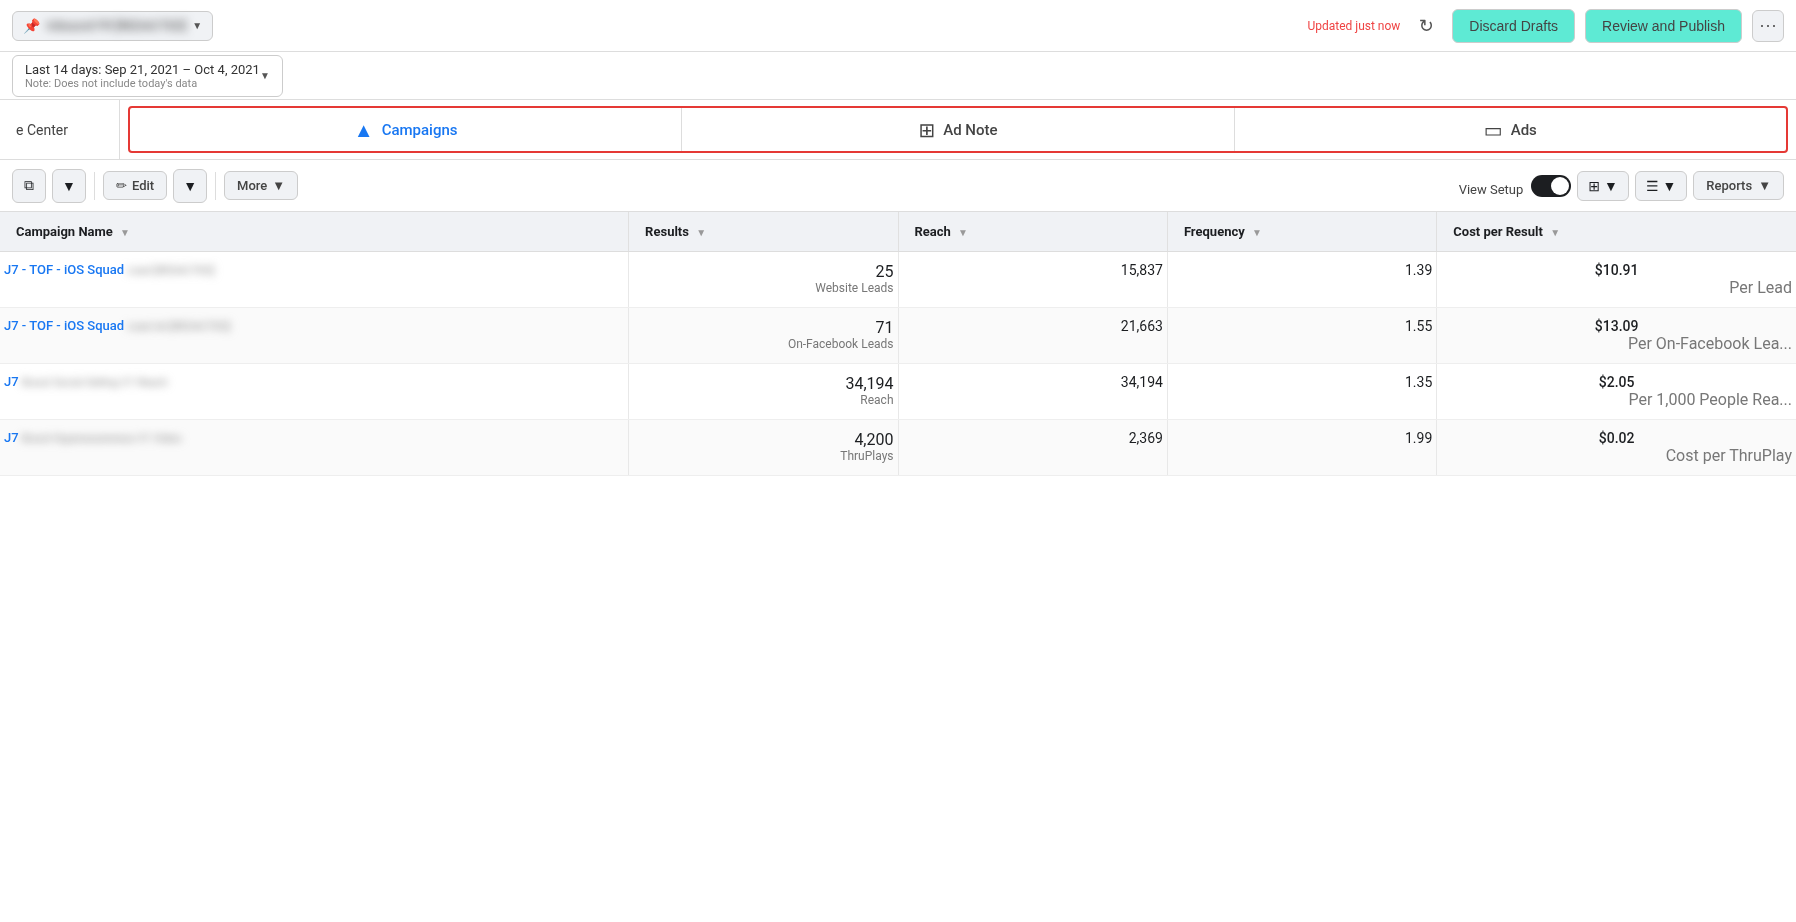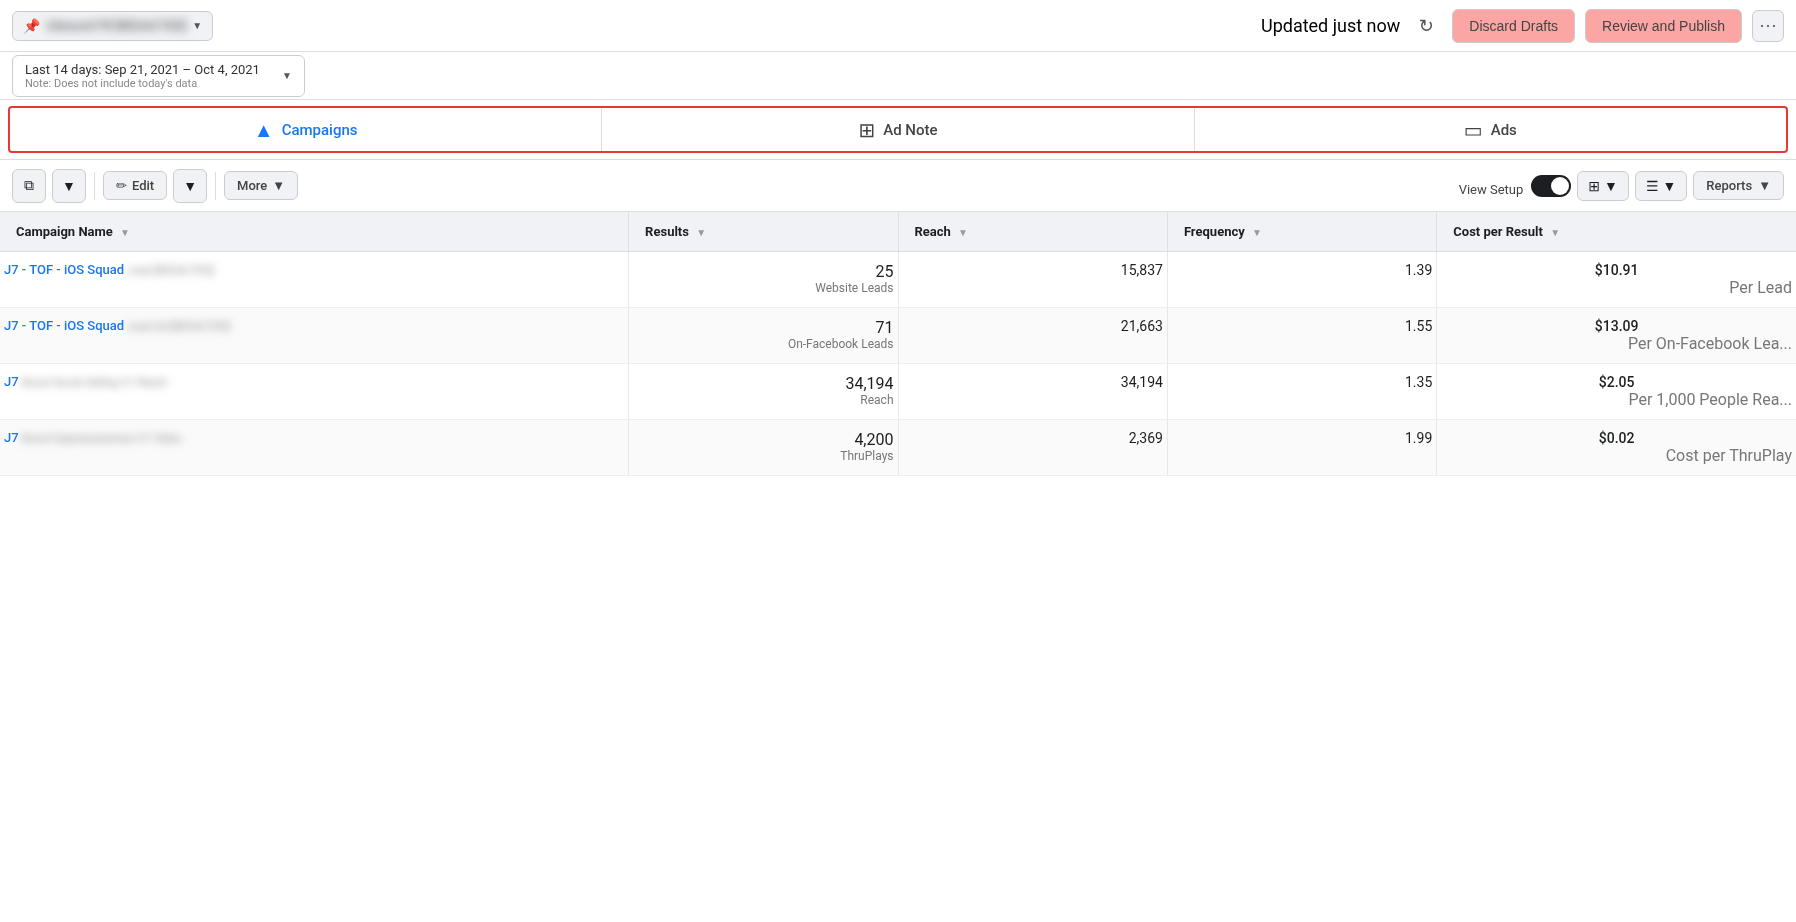"Updated just now" .updated-text { color: #000000 -> #ef4444; font-size: 18px -> 12px }
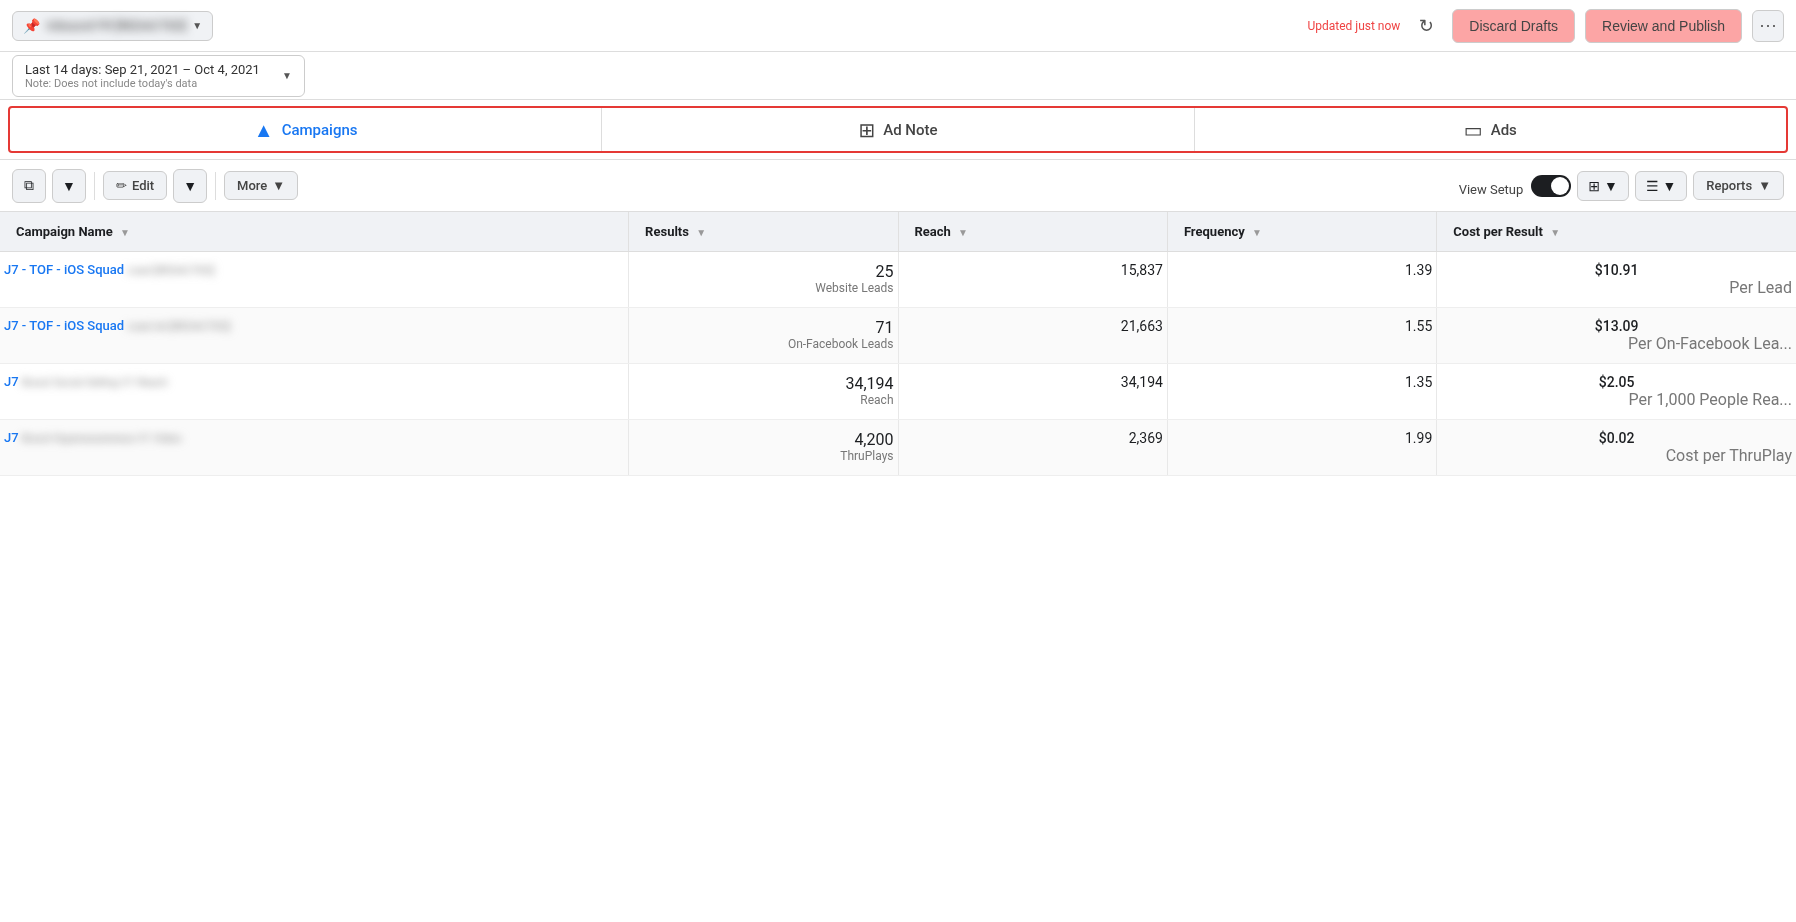"Discard Drafts" .top-btn { background: #fca5a5 -> #5eead4 }
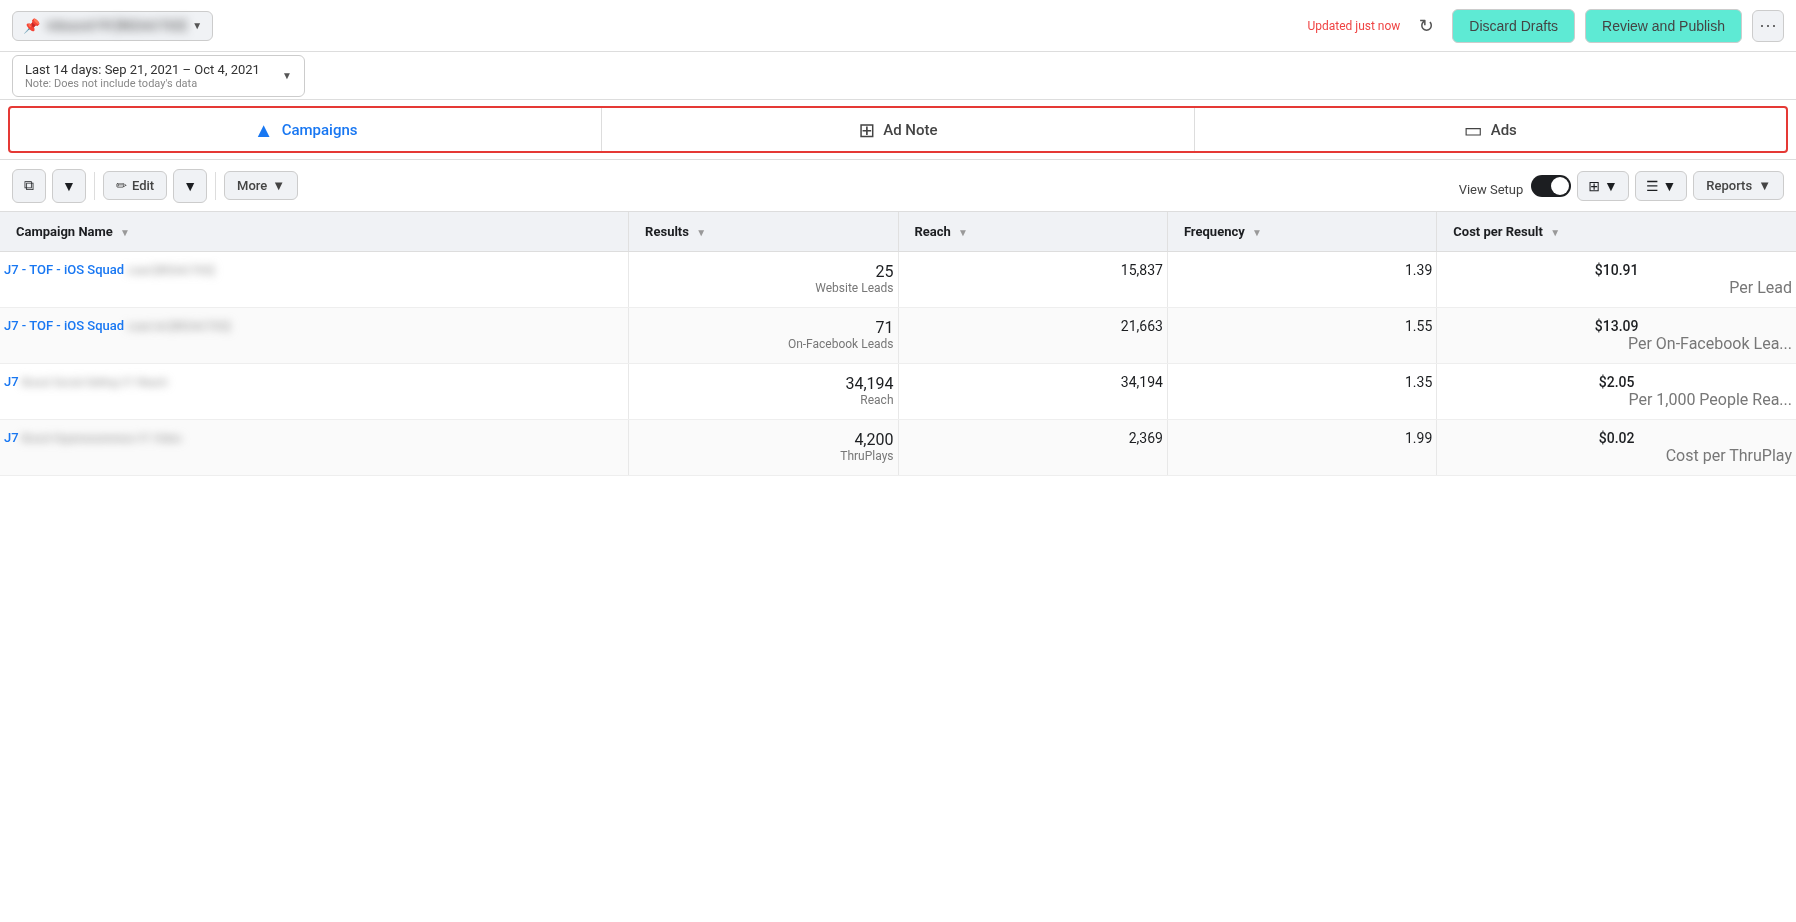"Last 14 days: Sep 21," .date-range-selector { gap: 22px -> 0 }
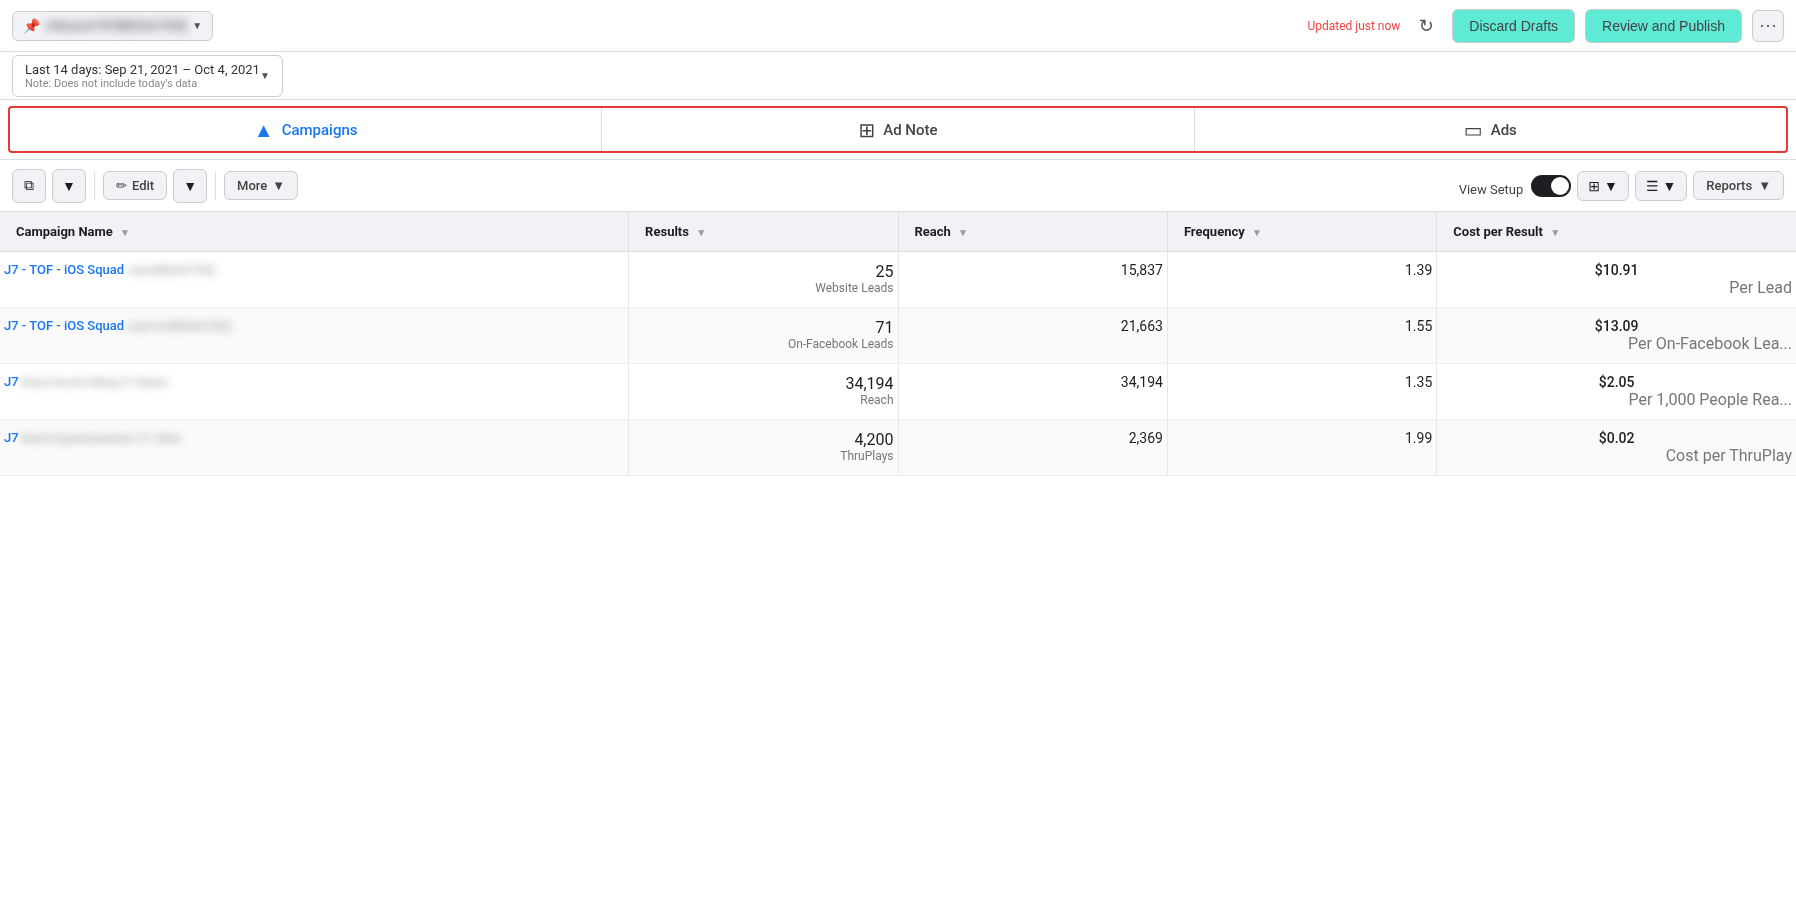"e Center" div.left-label { html: none -> <div>e Center</div> }
